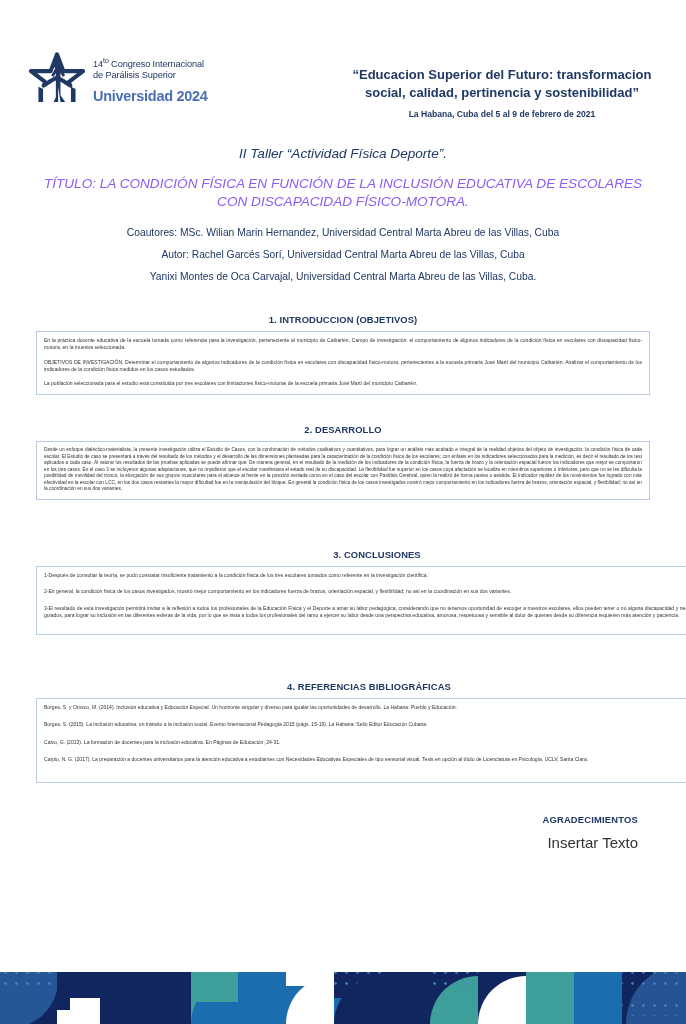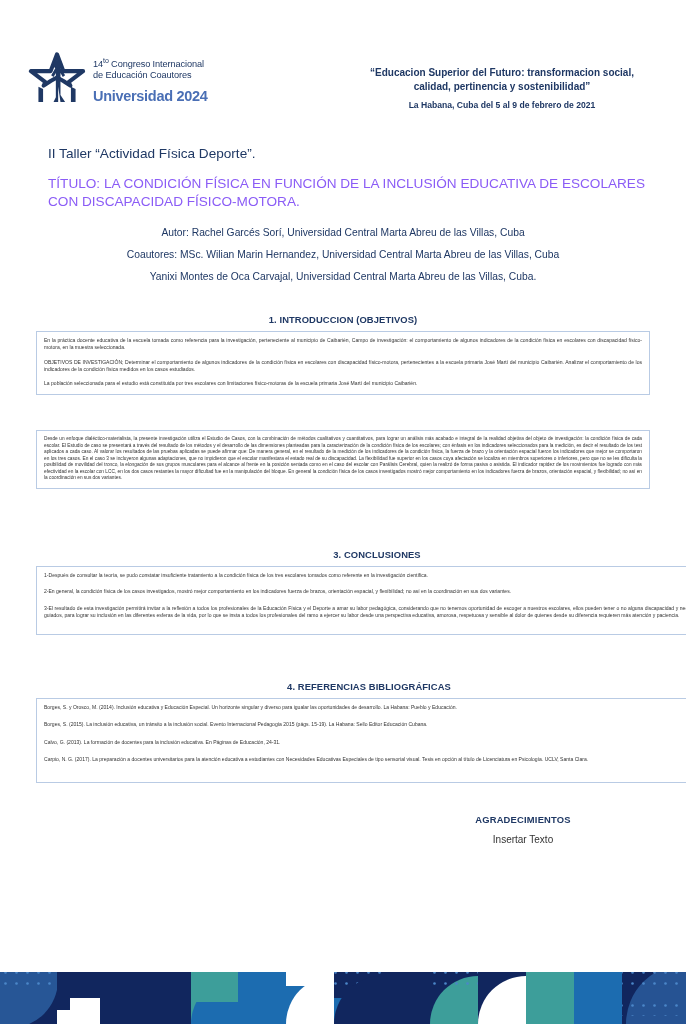"de Educación Coautores" div.brand-line2 { text: Educación Coautores -> Parálisis Superior }
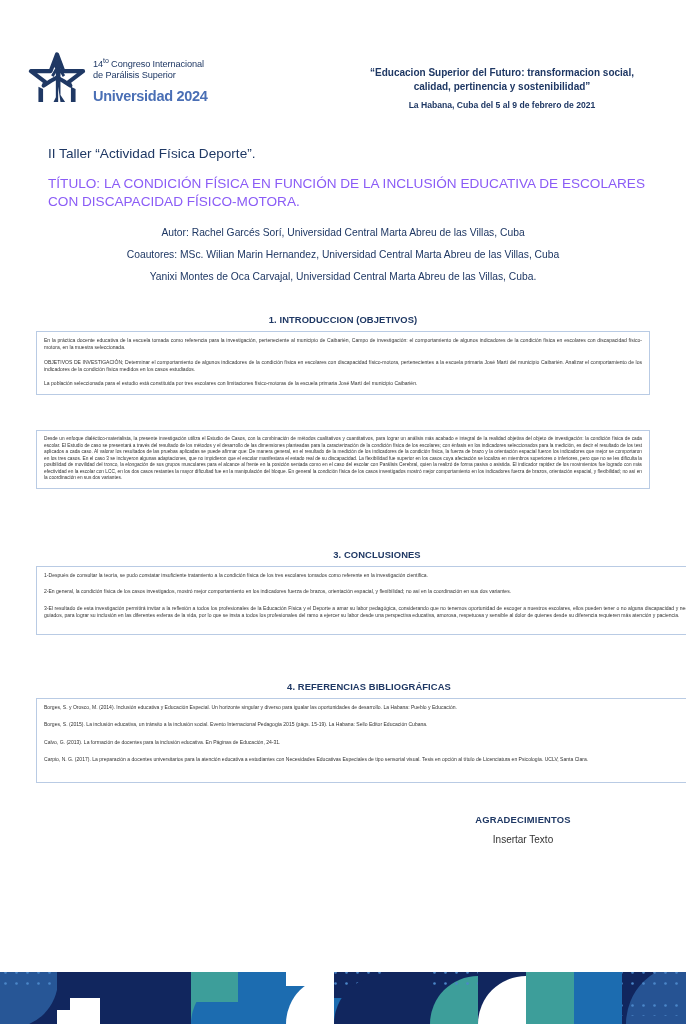"“Educacion Superior del Futuro:" .slogan { font-size: 10px -> 13px }
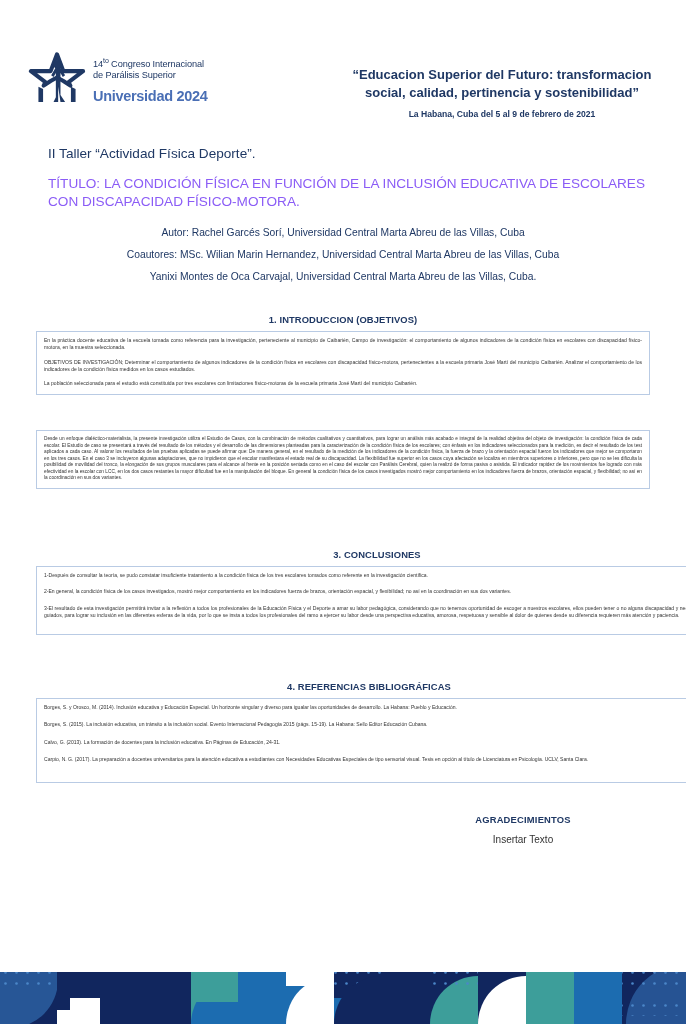"II Taller “Actividad Física Deporte”." .titles { font-style: none -> italic; left: 48px -> 36px; text-align: none -> center }
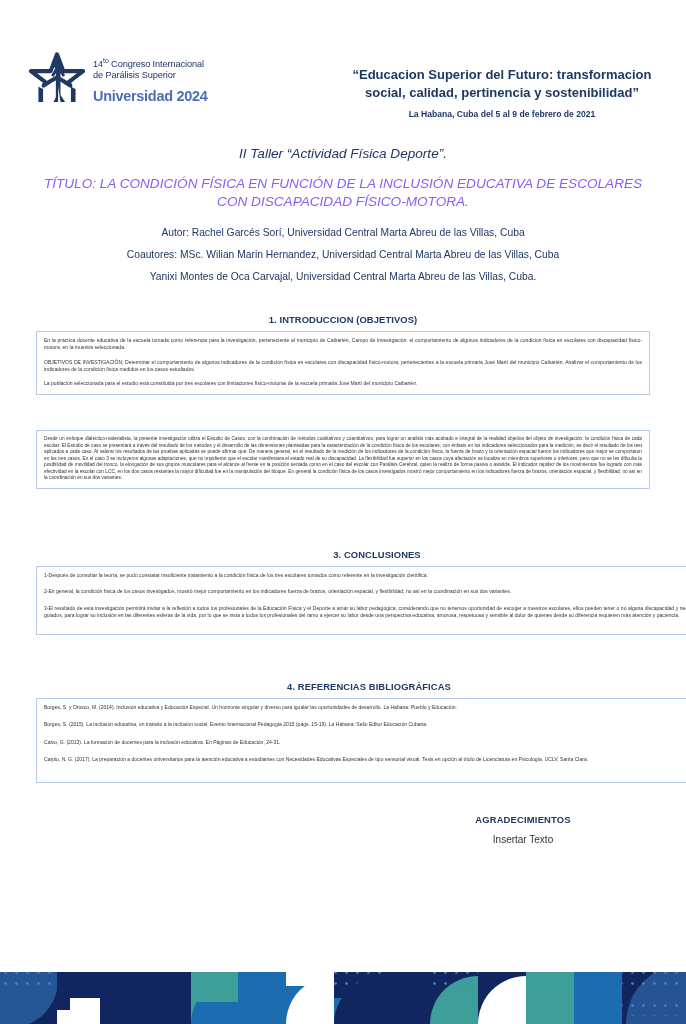"Autor: Rachel Garcés Sorí, Universidad" div.author-line { order: before "Coautores: MSc. Wilian Marin Hernandez," -> after "Coautores: MSc. Wilian Marin Hernandez," }
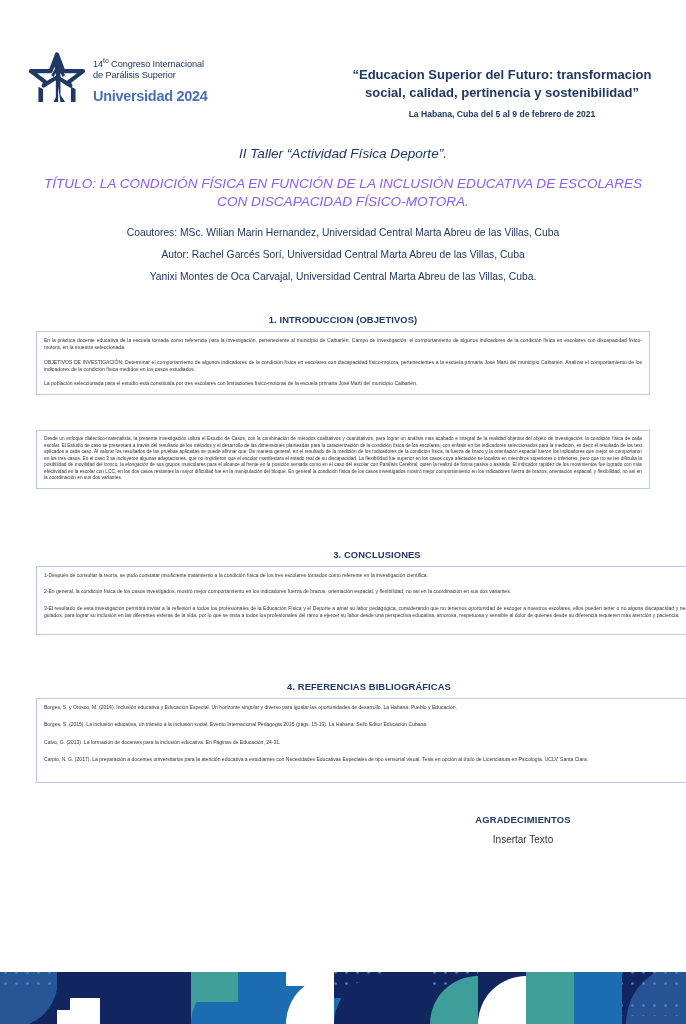"2. DESARROLLO" div.section-head { html: none -> <div>2. DESARROLLO</div> }
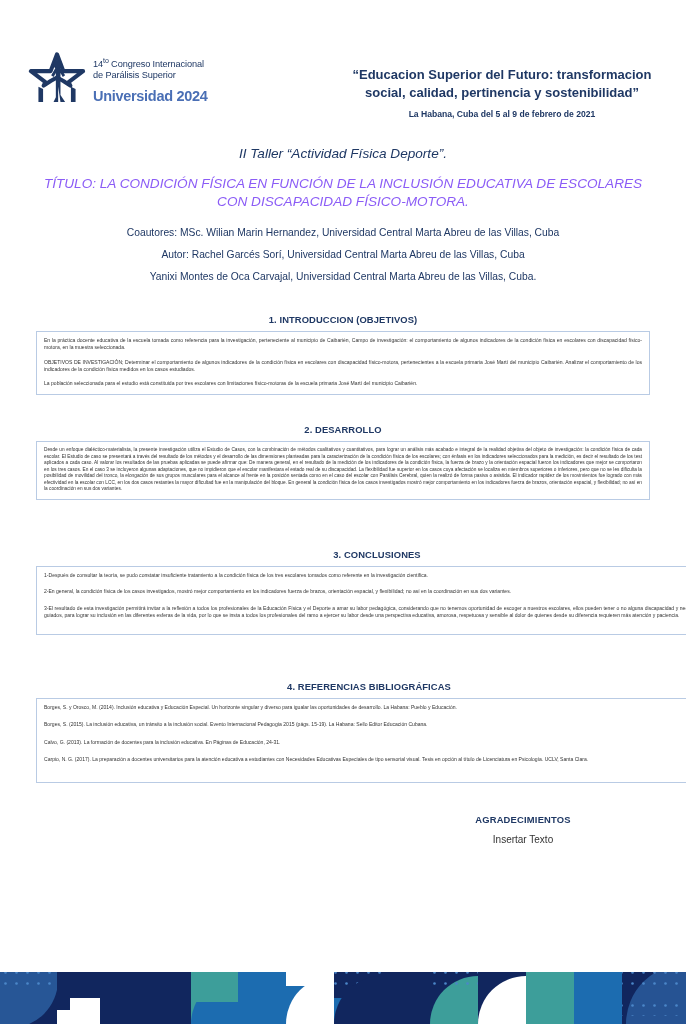"AGRADECIMIENTOS" .ack { text-align: center -> right }
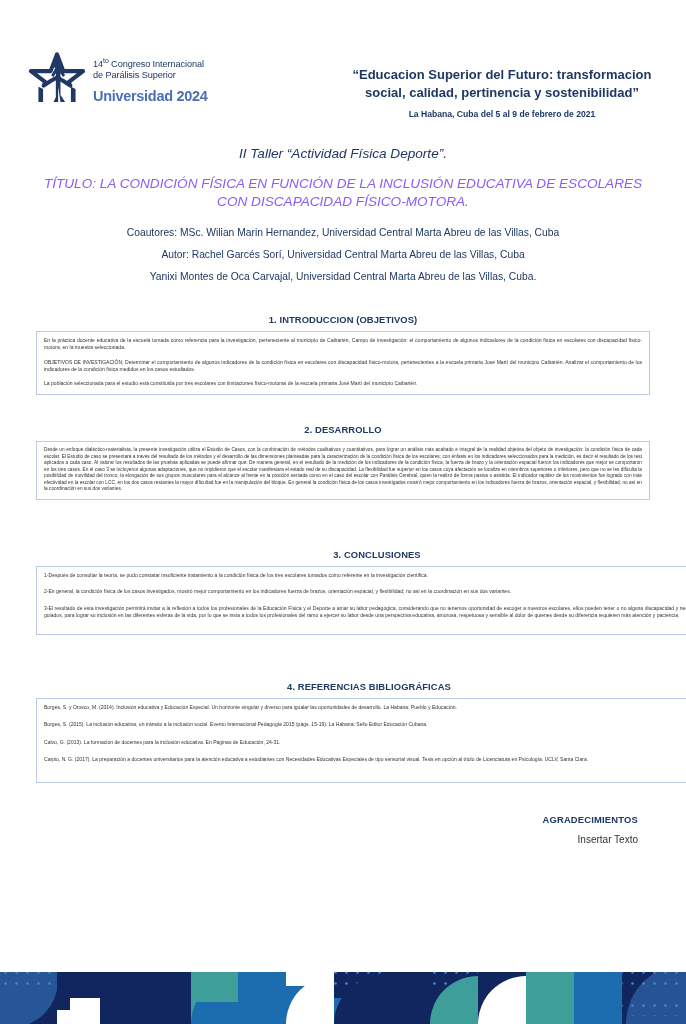"Insertar Texto" .ack-body { font-size: 10px -> 15px }
